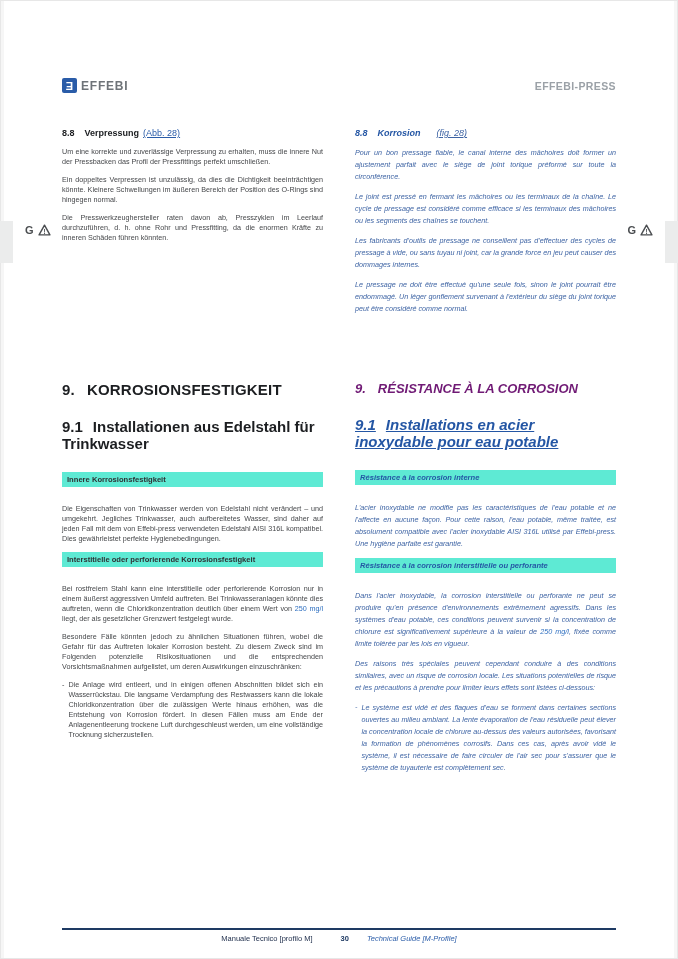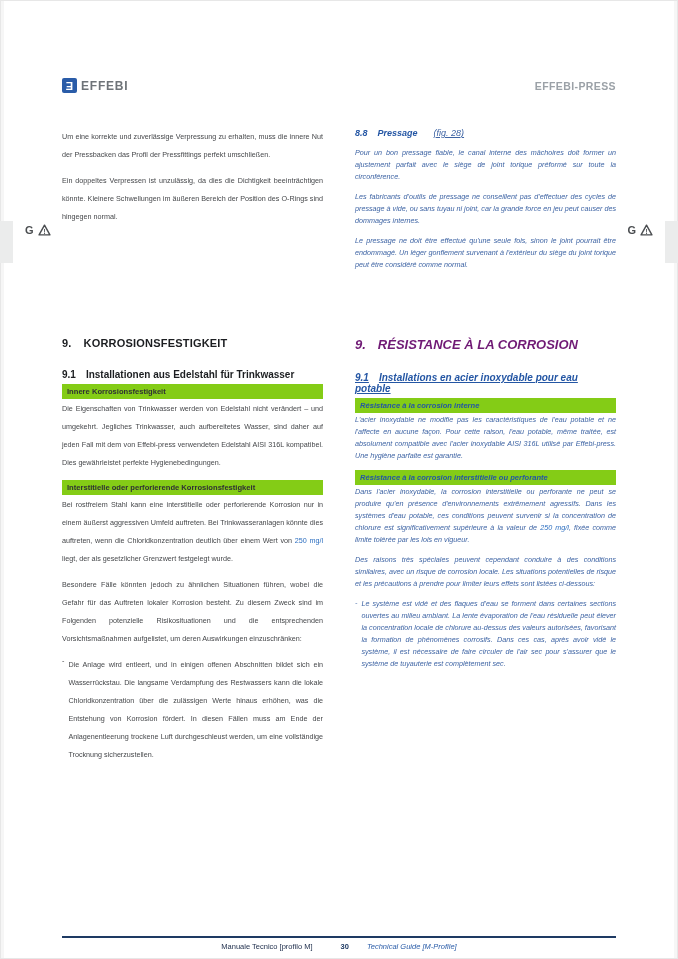"8.8 Verpressung (Abb. 28)" h3.h3 { html: none -> <h3> <span>8.8</span><span>Verpressung</span><a>(Abb. 28)</a> </h3> }
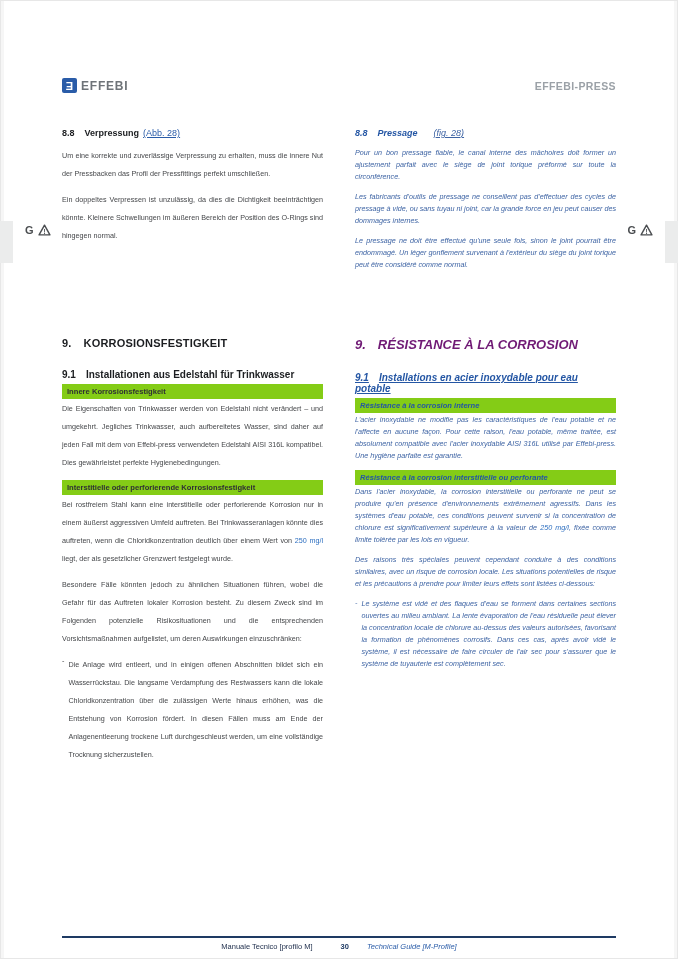"Pressage" span { text: Pressage -> Korrosion }
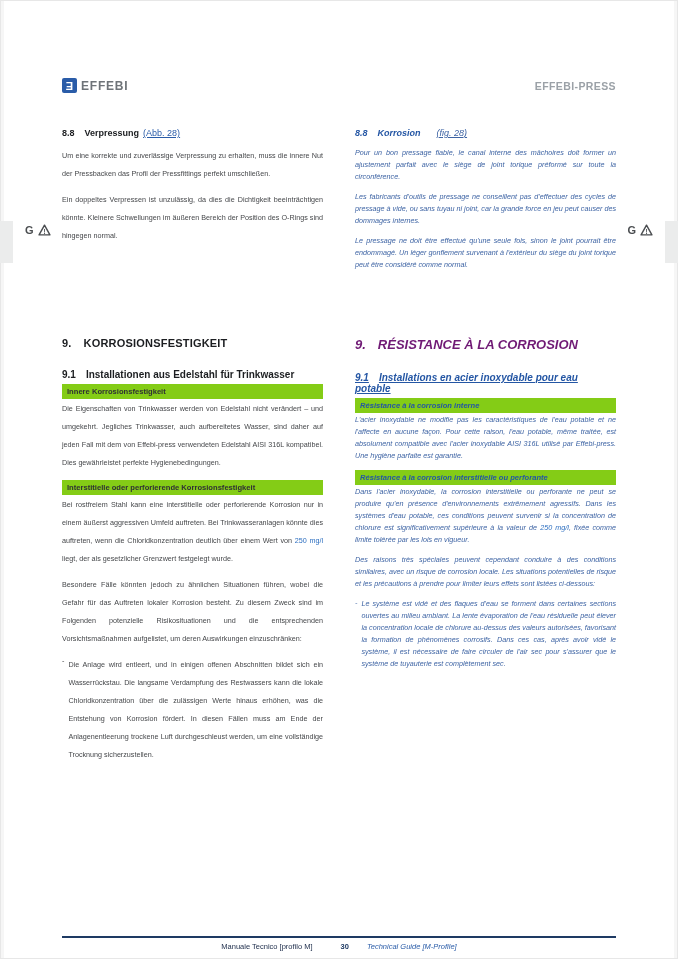"Um eine korrekte und zuverlässige" .col p { line-height: 18px -> 10px }
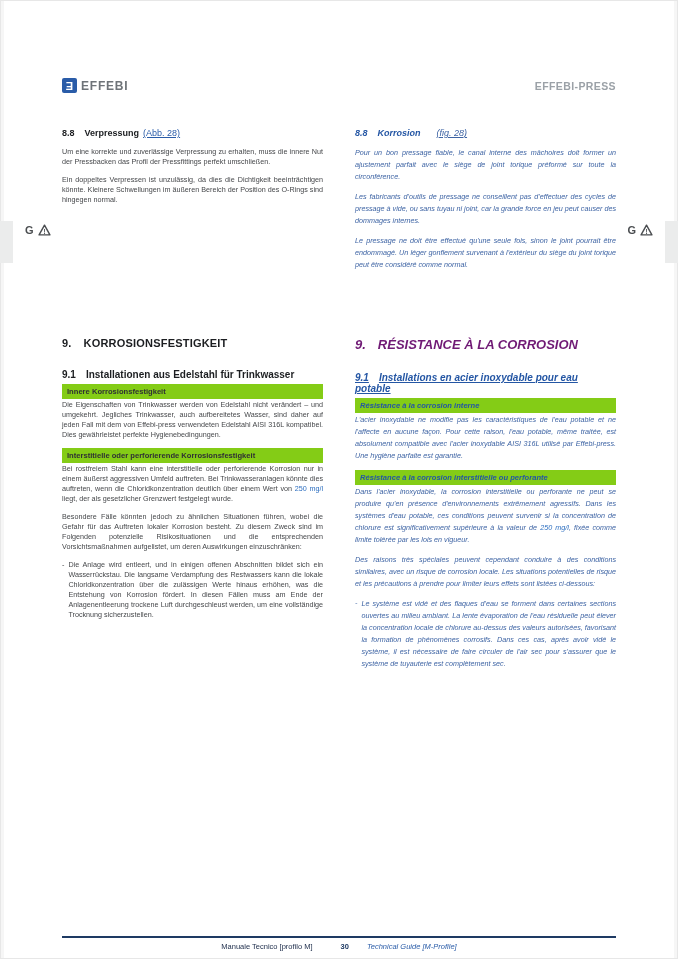"Le joint est pressé en" p { html: none -> <p>Le joint est pressé en fermant les mâchoires ou les terminaux de la chaîne. Le cycle de pressage est considéré comme efficace si les terminaux des mâchoires ou les segments des chaînes se touchent.</p> }
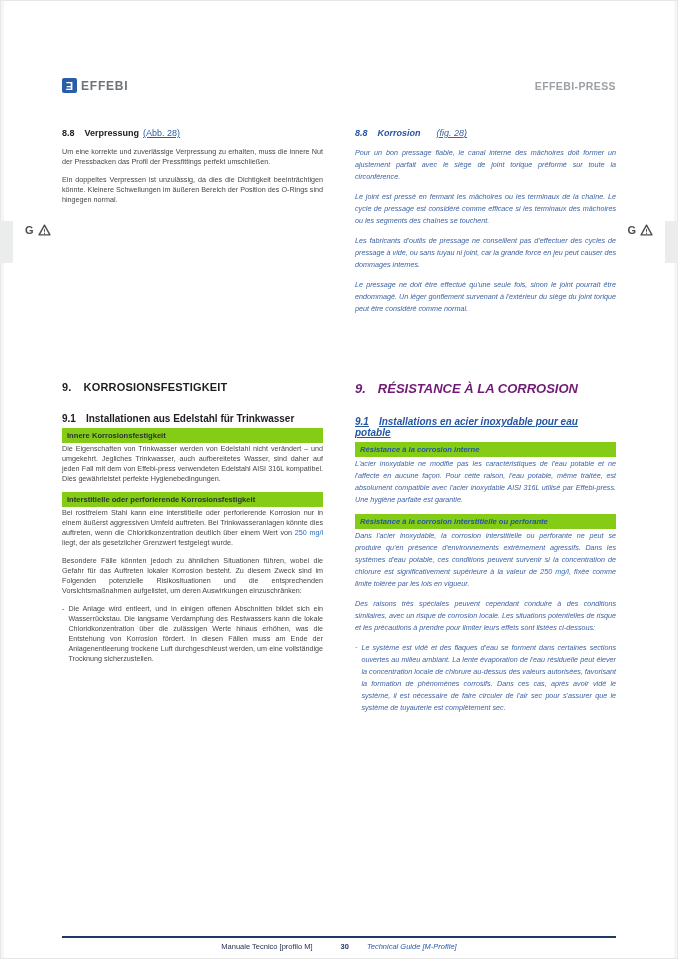"Die Presswerkzeughersteller raten davon" p { html: none -> <p>Die Presswerkzeughersteller raten davon ab, Presszyklen im Leerlauf durchzuführen, d. h. ohne Rohr und Pressfitting, da die enormen Kräfte zu inneren Schäden führen könnten.</p> }
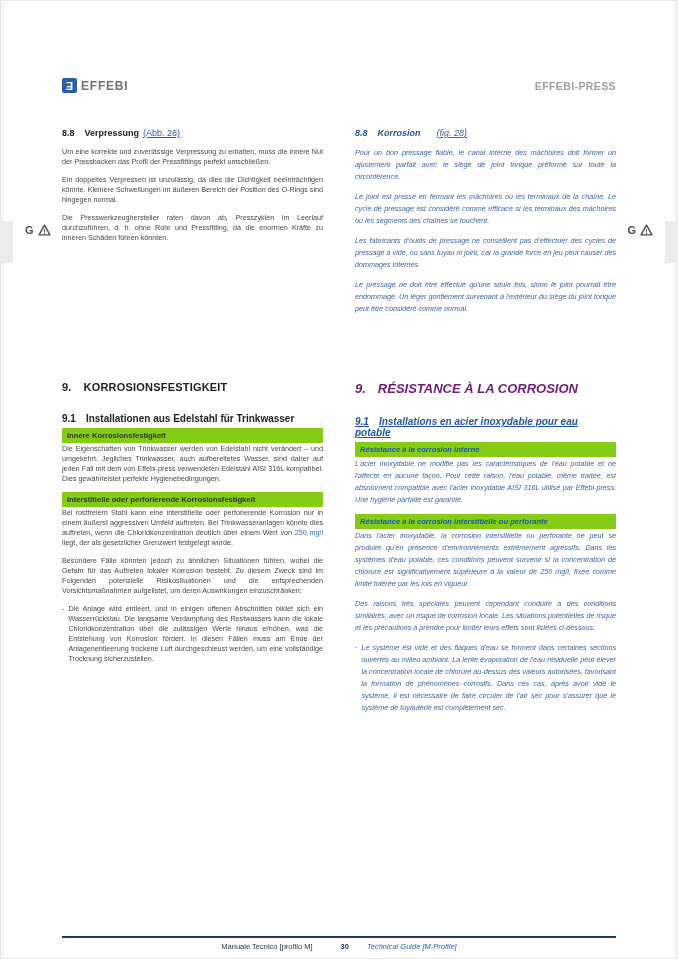"9. KORROSIONSFESTIGKEIT" .de .h2 { font-size: 11px -> 15px }
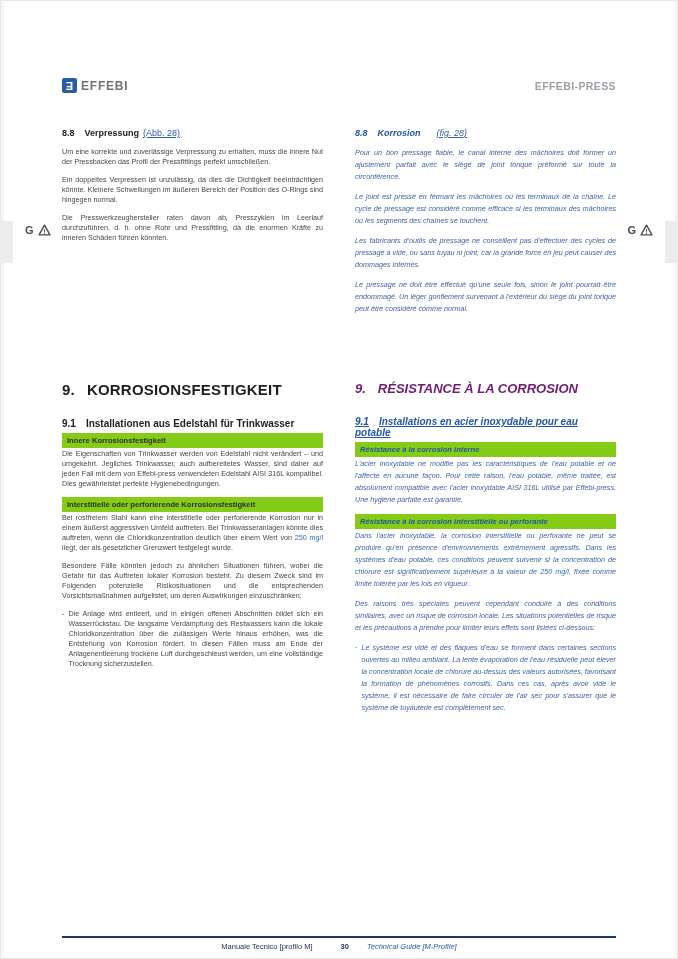"9.1 Installationen aus Edelstahl für" .h3sub { font-size: 10px -> 15px; margin-bottom: 4px -> 20px }
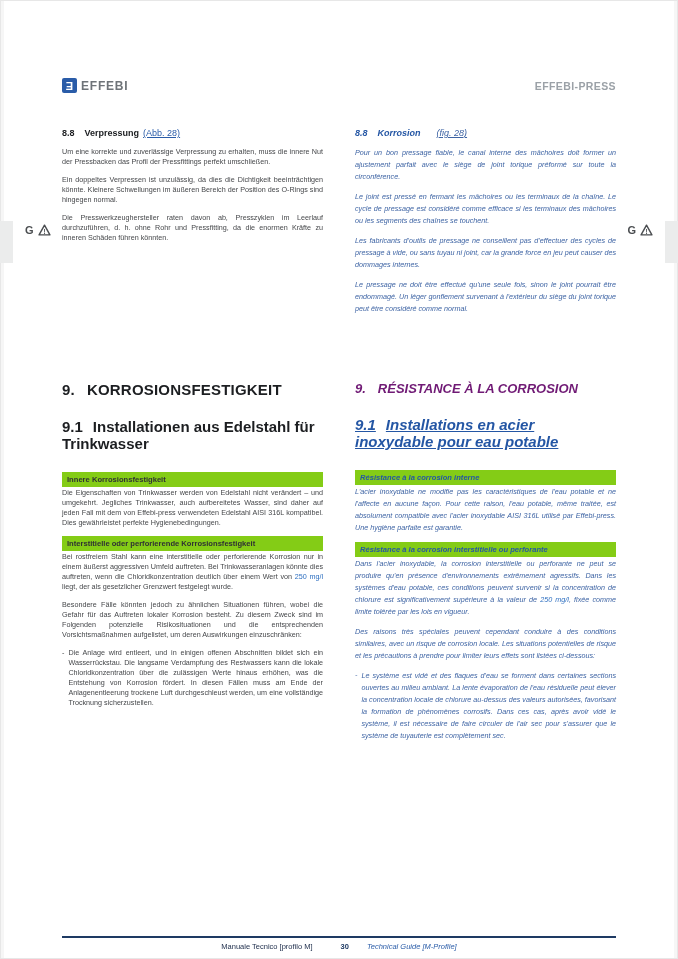"Innere Korrosionsfestigkeit" .graybar { background: #84cc16 -> #5eead4; margin-bottom: 1px -> 17px }
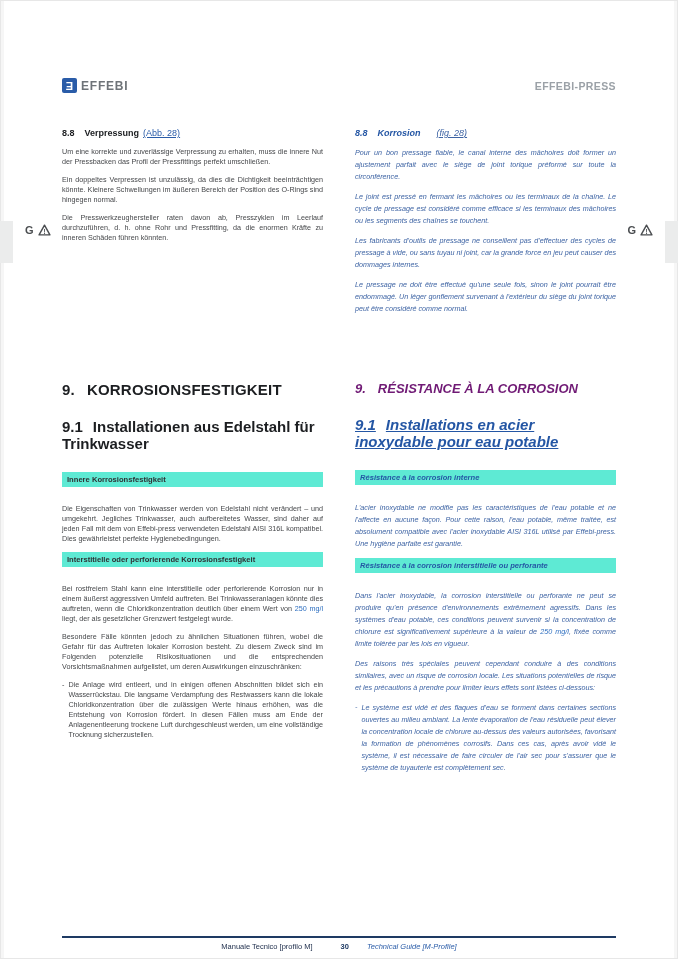"Manuale Tecnico [profilo M]" .footer { bottom: 8px -> 16px }
